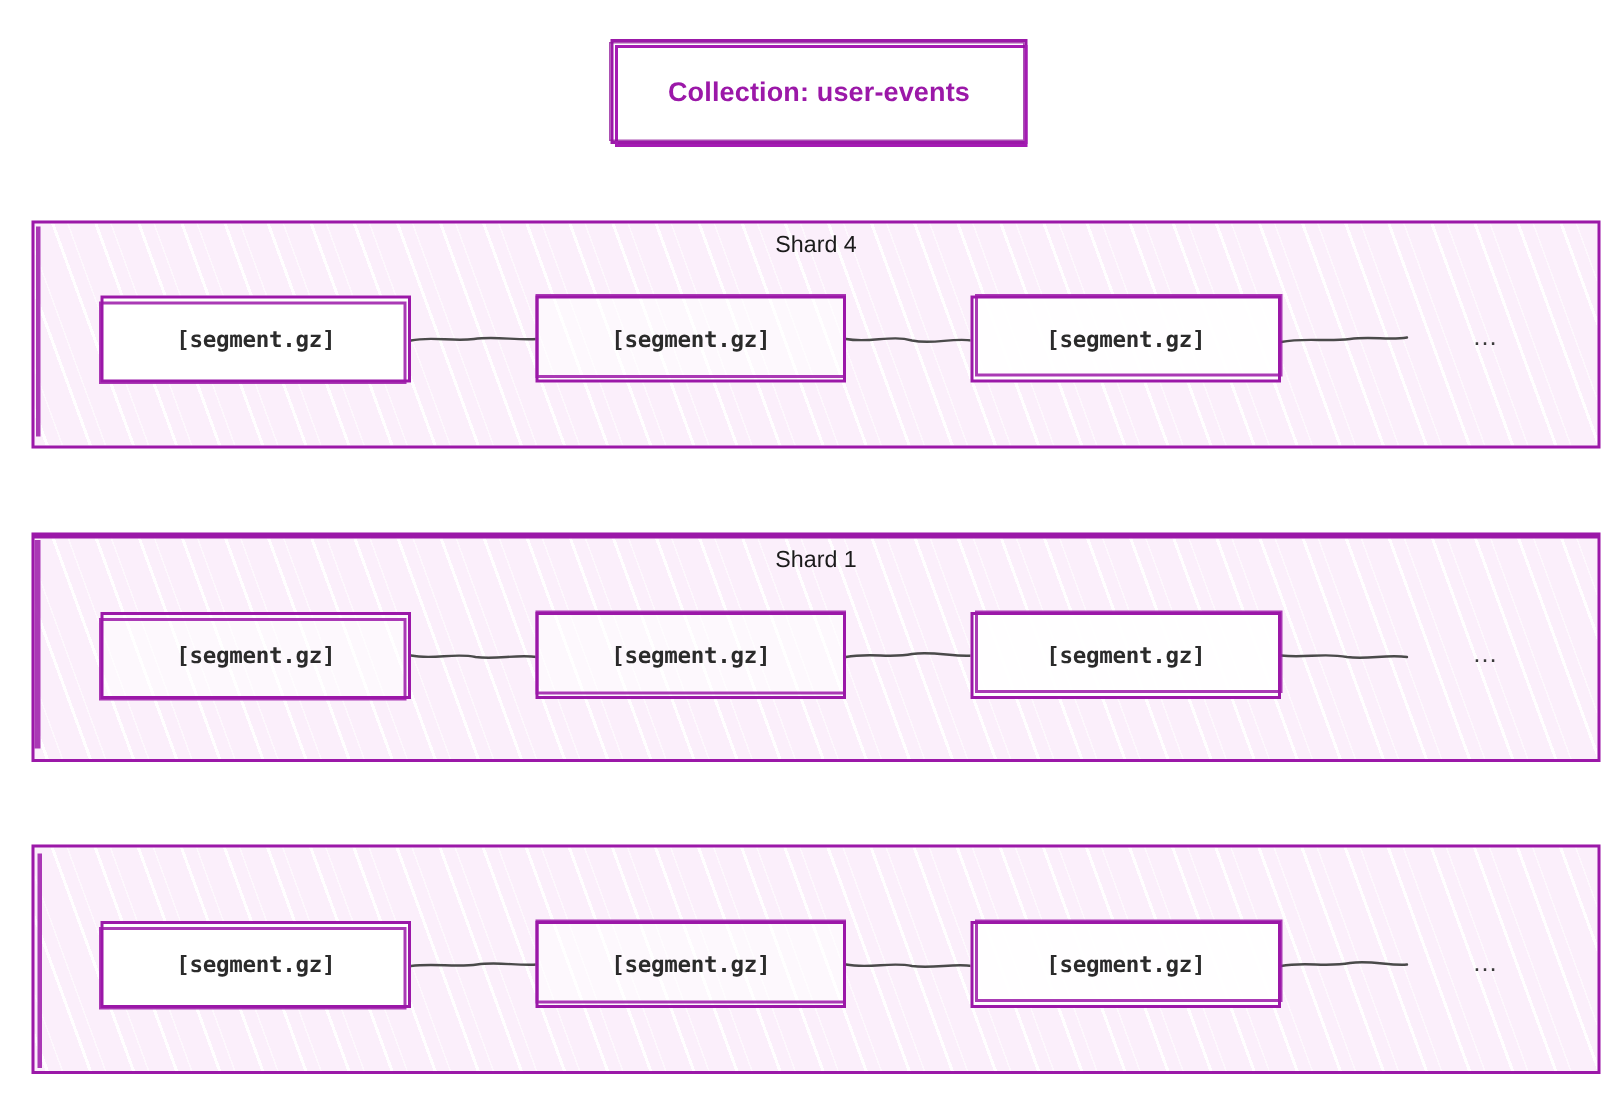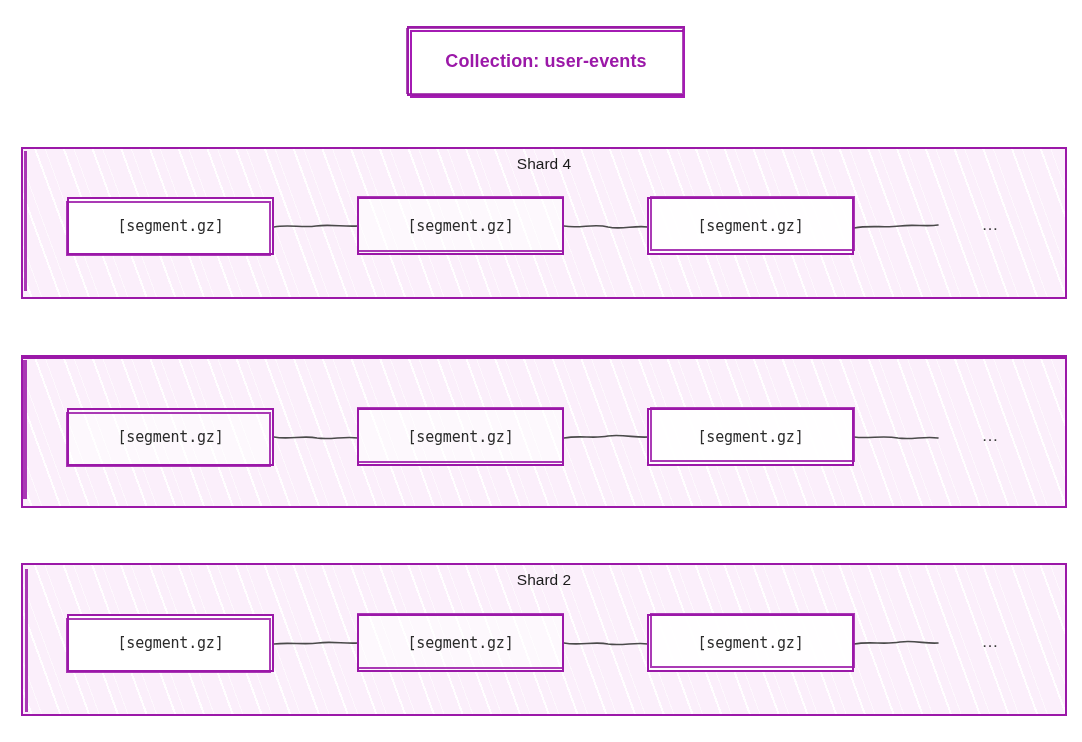"[segment.gz]" .seg .seg-label { font-weight: normal -> bold }
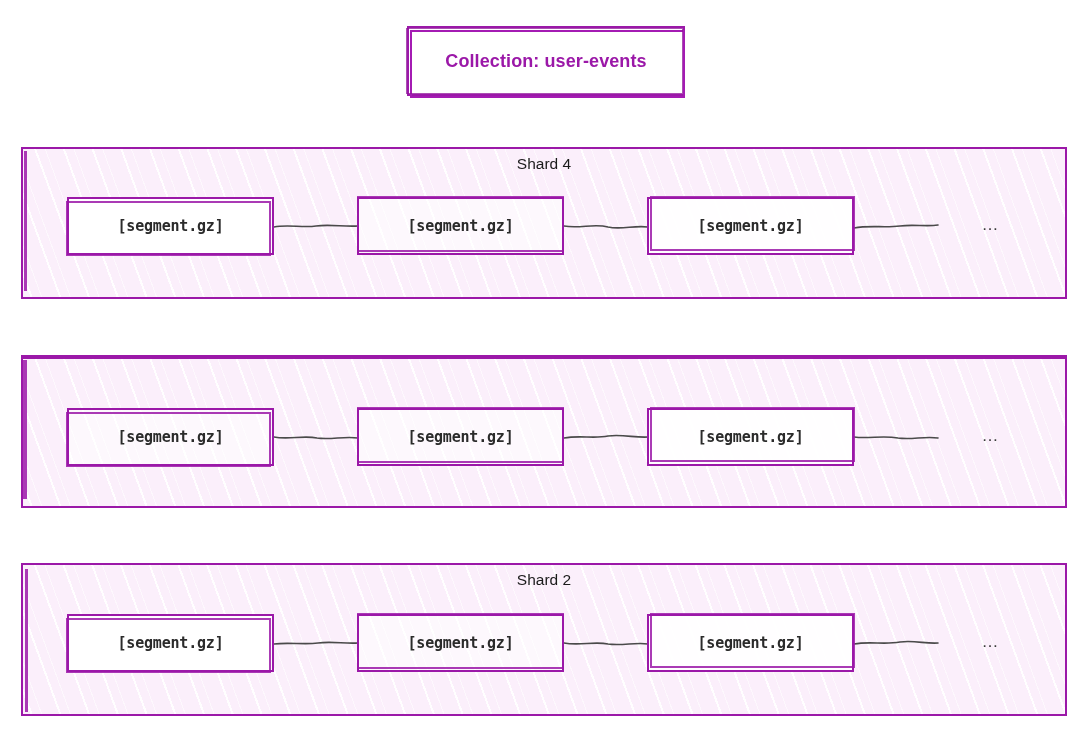"Shard 1" div.shard-title { html: none -> <div>Shard 1</div> }
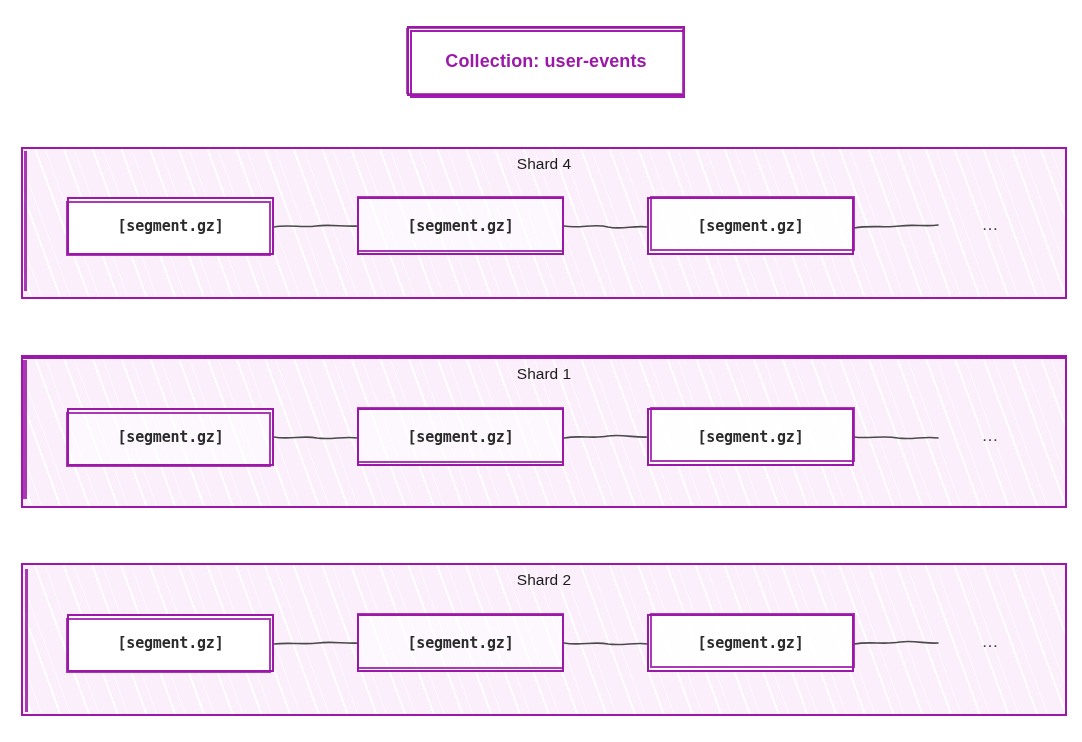"Shard 2" div.shard-title { html: <div>Shard 2</div> -> none }
